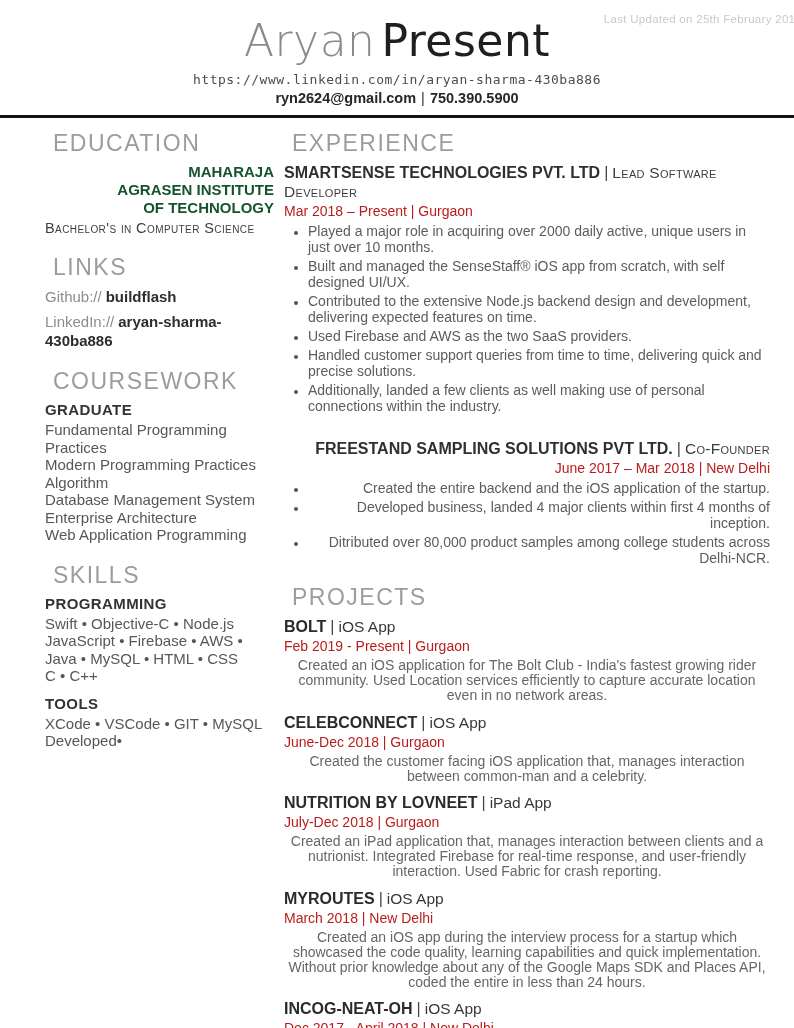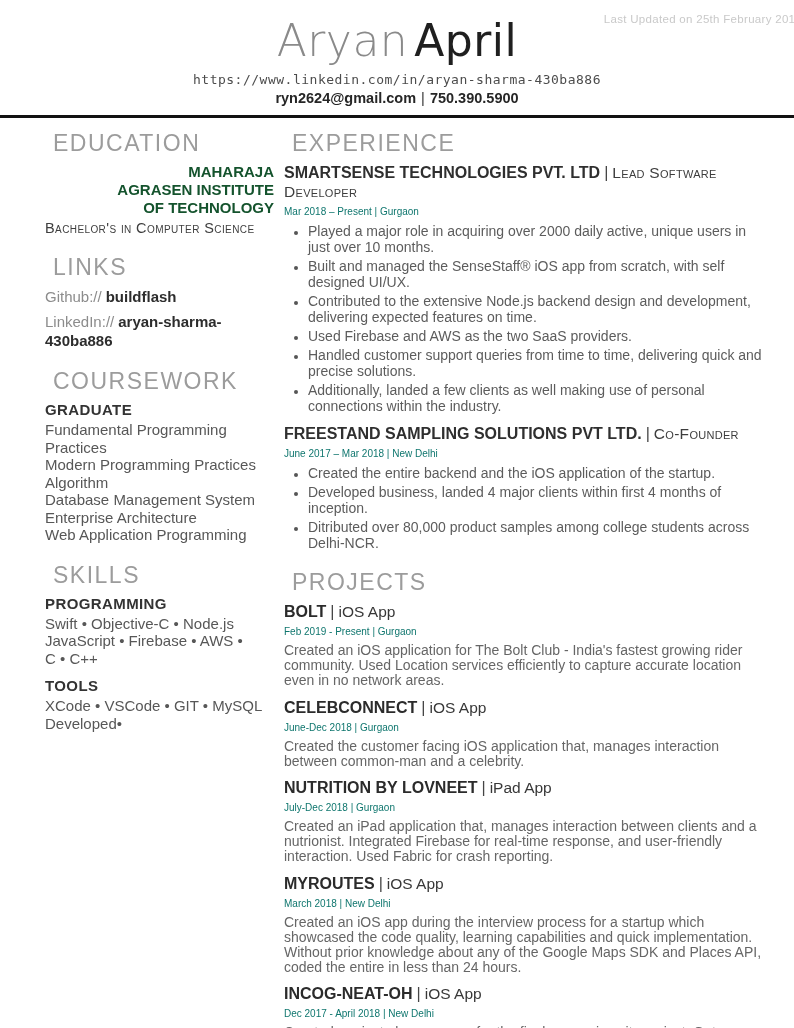"April" span.last { text: April -> Present }
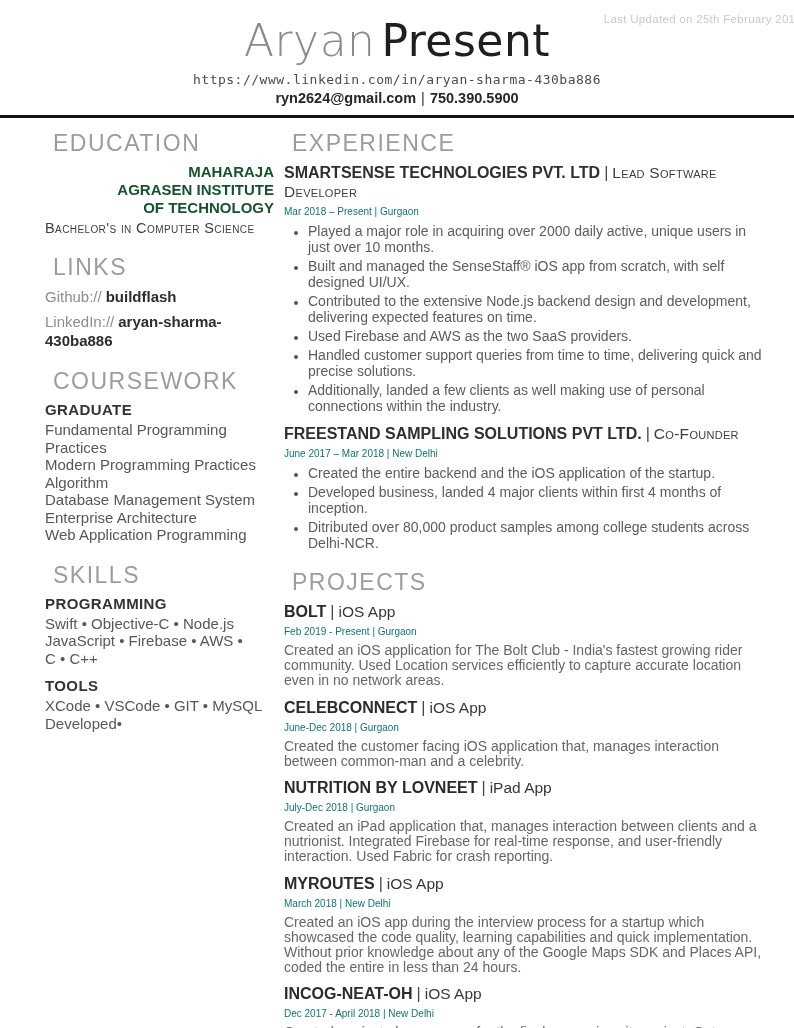"Mar 2018 – Present |" .meta { color: #0f766e -> #b91c1c; font-size: 10px -> 14px }
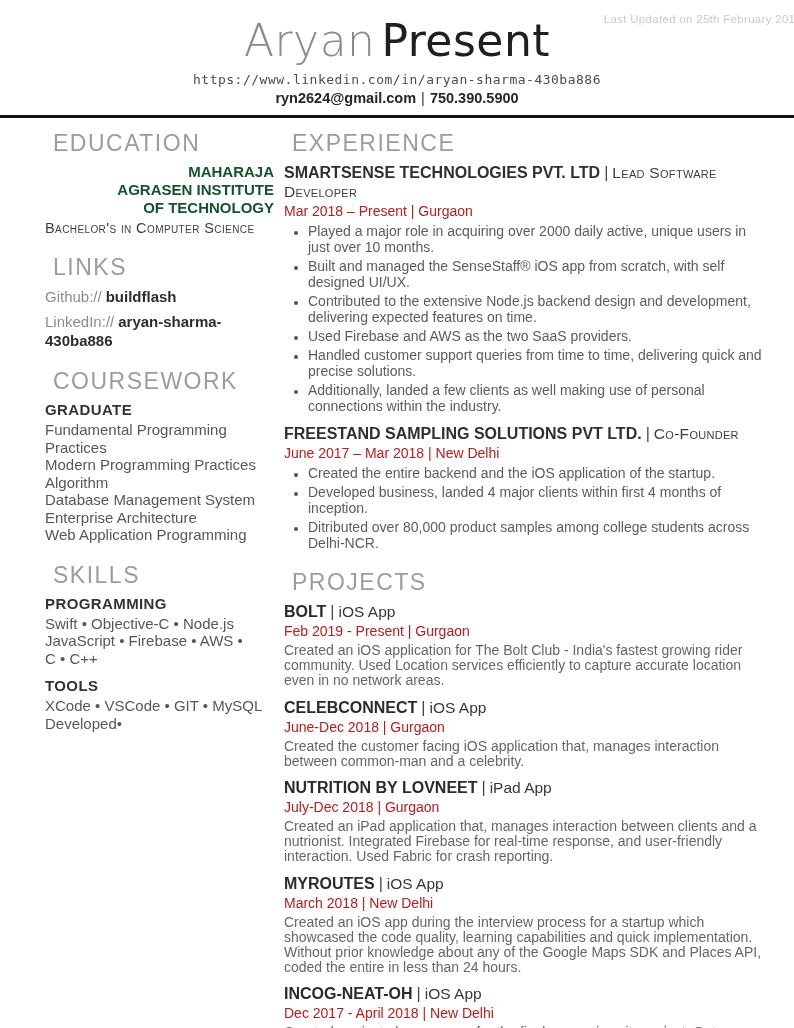"FREESTAND SAMPLING SOLUTIONS PVT LTD." .job + .job { margin-top: 10px -> 25px; text-align: none -> right }
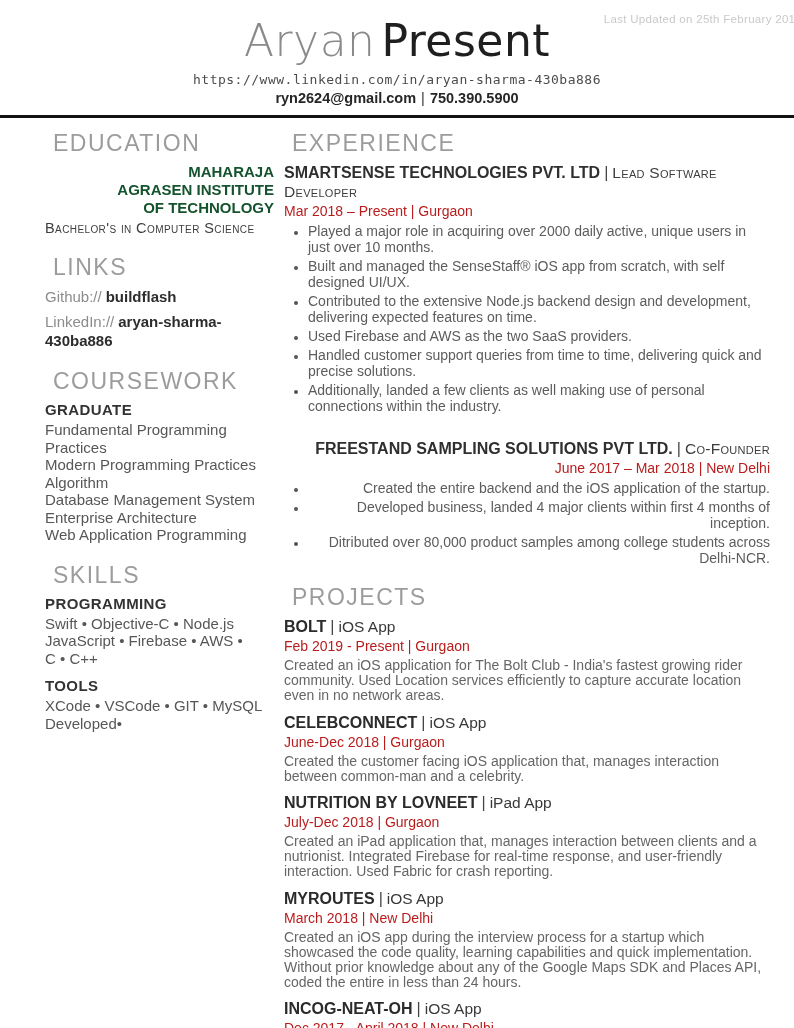"Java • MySQL • HTML" div.skill-line { html: none -> <div>Java • MySQL • HTML • CSS</div> }
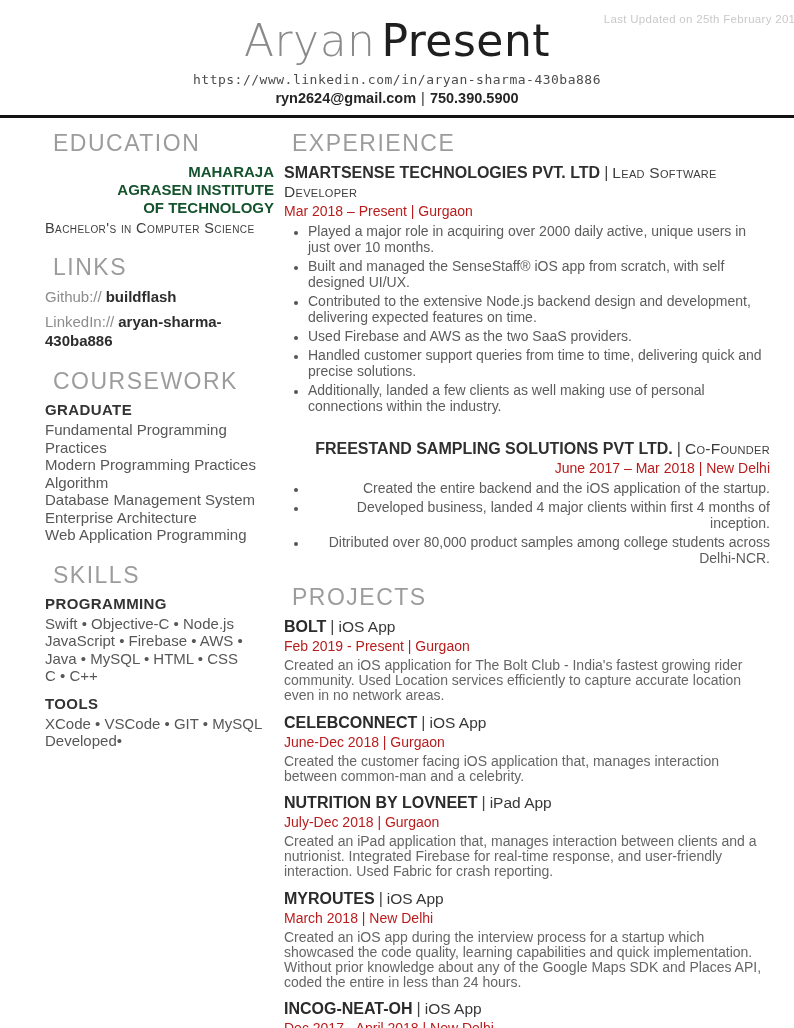"Created an iOS application for" .project-desc { text-align: none -> center }
